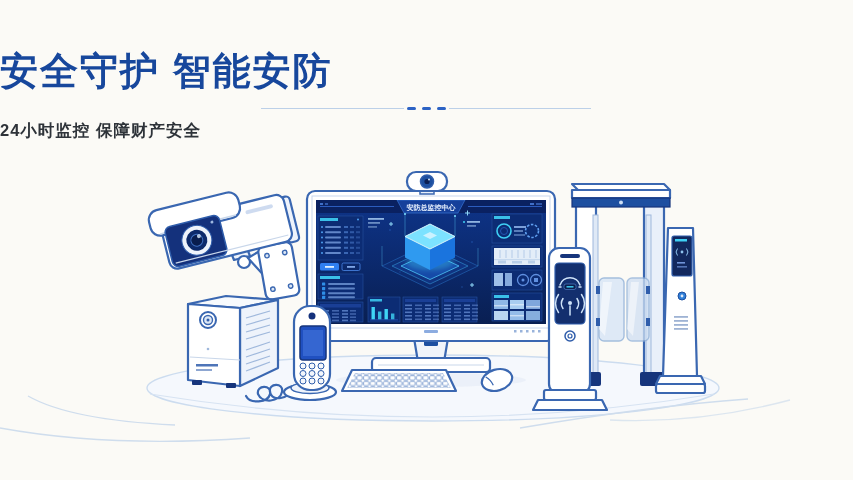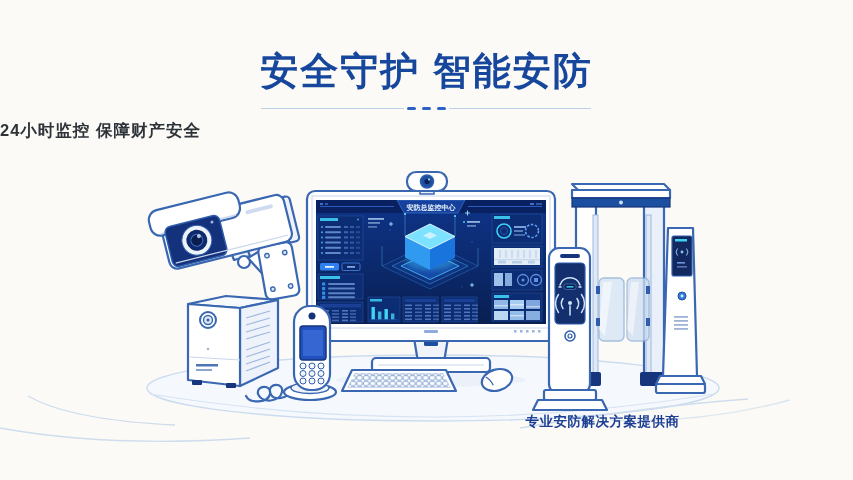"安全守护 智能安防" .hero-title { text-align: center -> left }
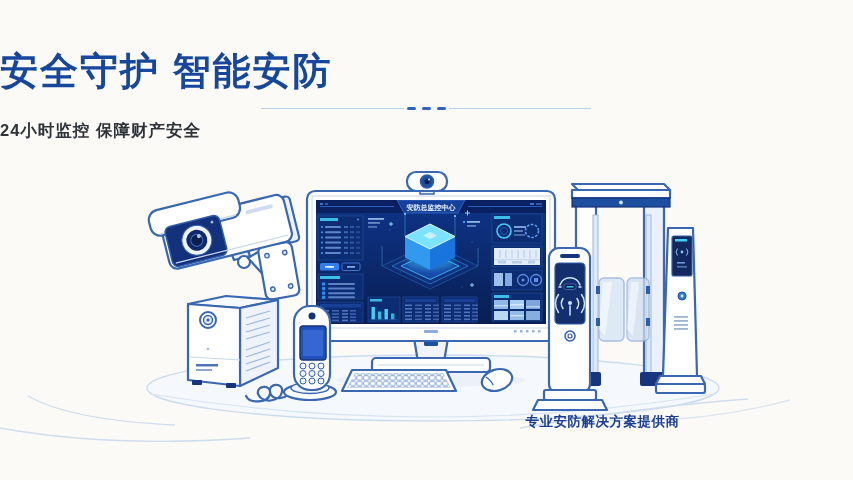"专业安防解决方案提供商" div.tagline { html: <div>专业安防解决方案提供商</div> -> none }
